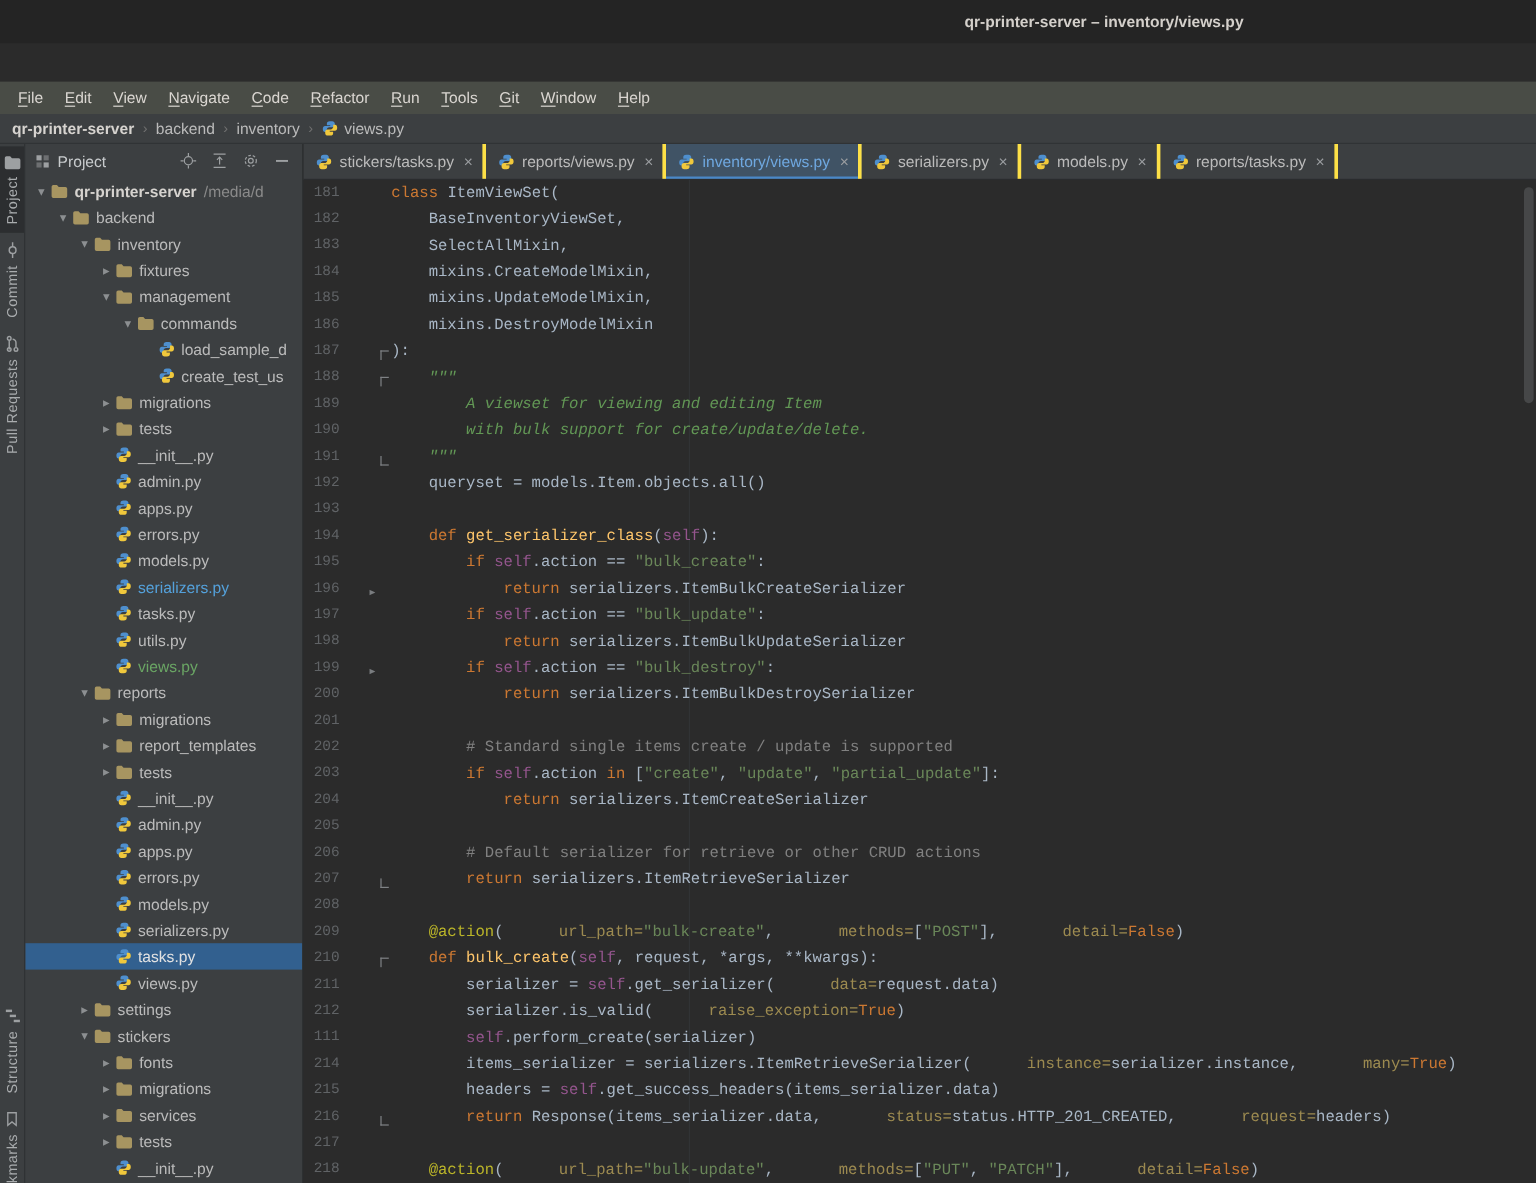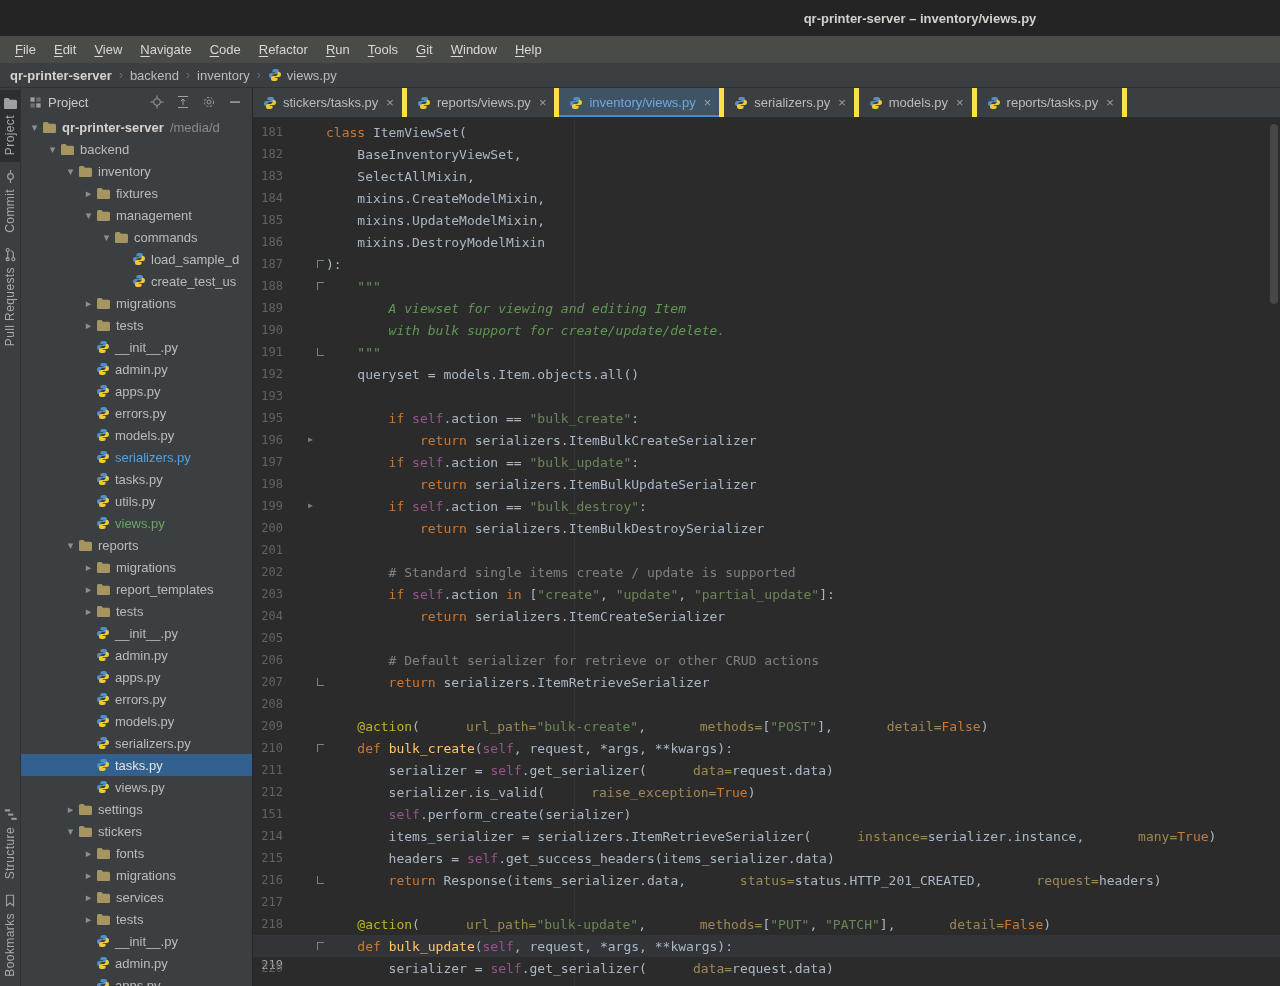"File" .menubar { margin-top: none -> 32px }
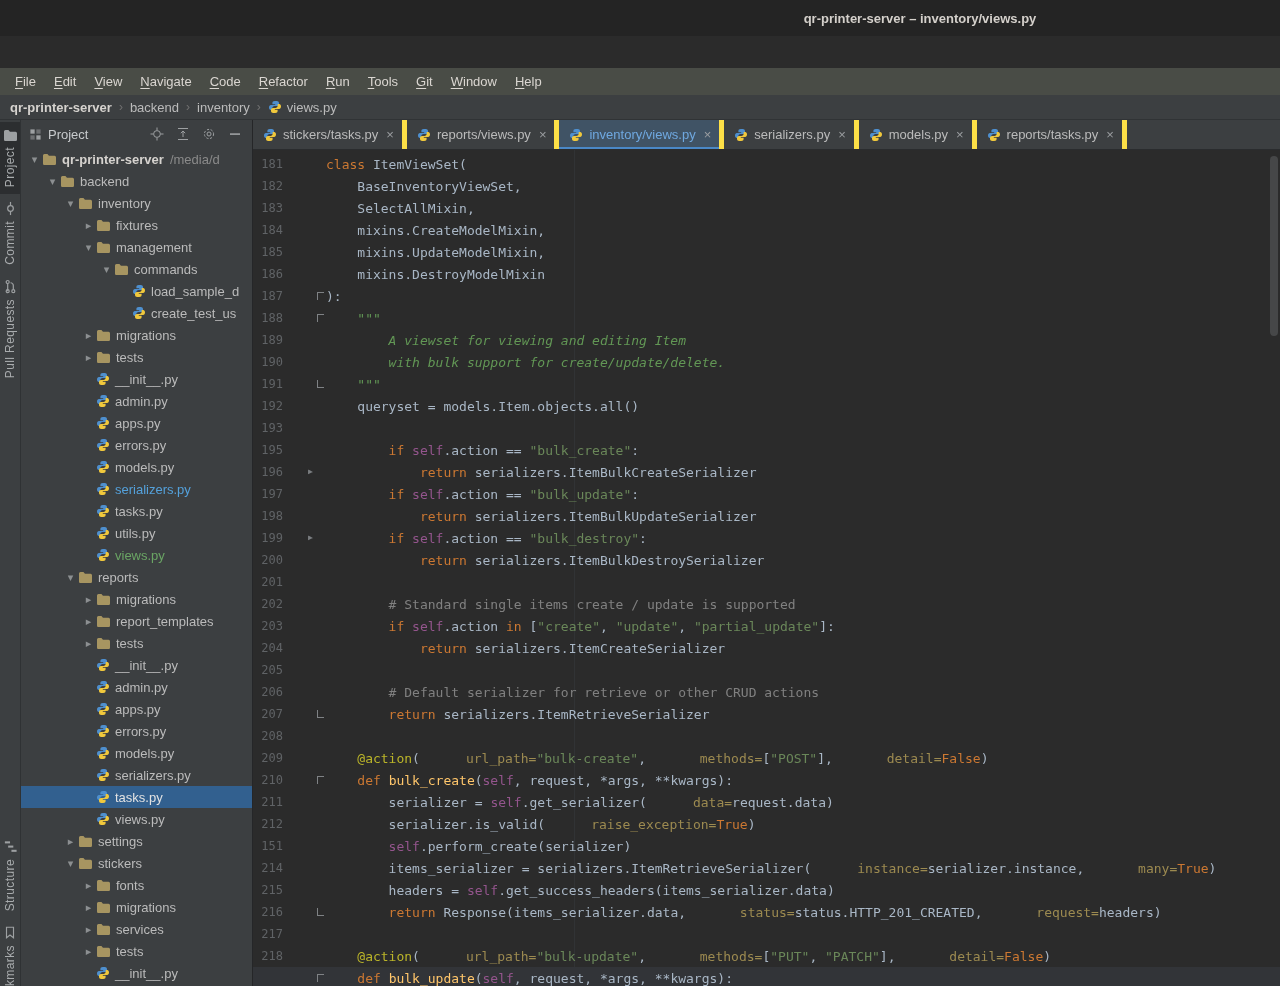"stickers/tasks.py" .tab { border-right: 5px solid #fde047 -> 3px solid #fde047 }
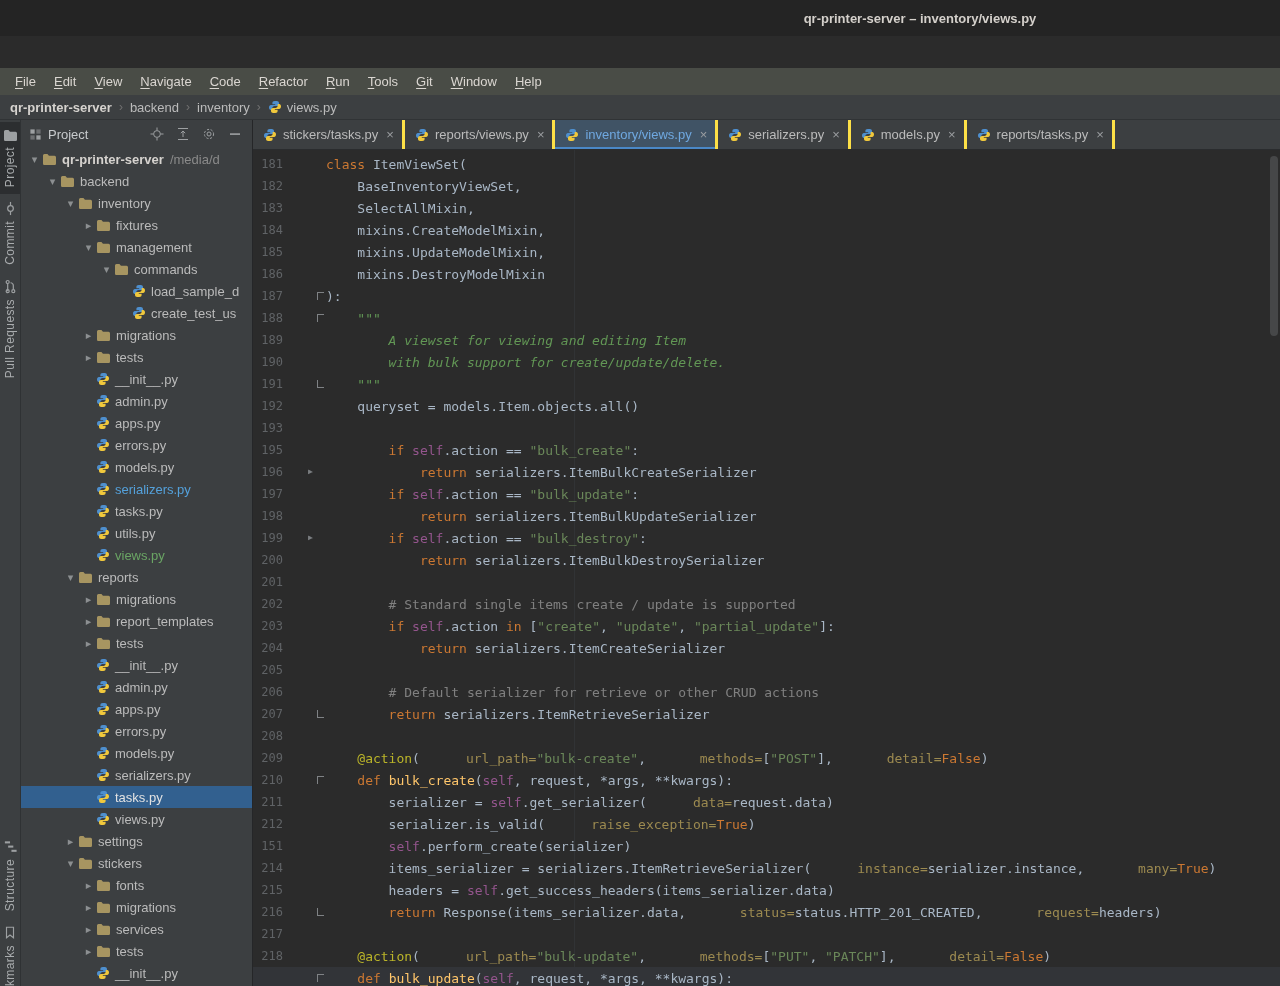"181" .cl { align-items: center -> none; font-family: none -> Liberation Mono, monospace }
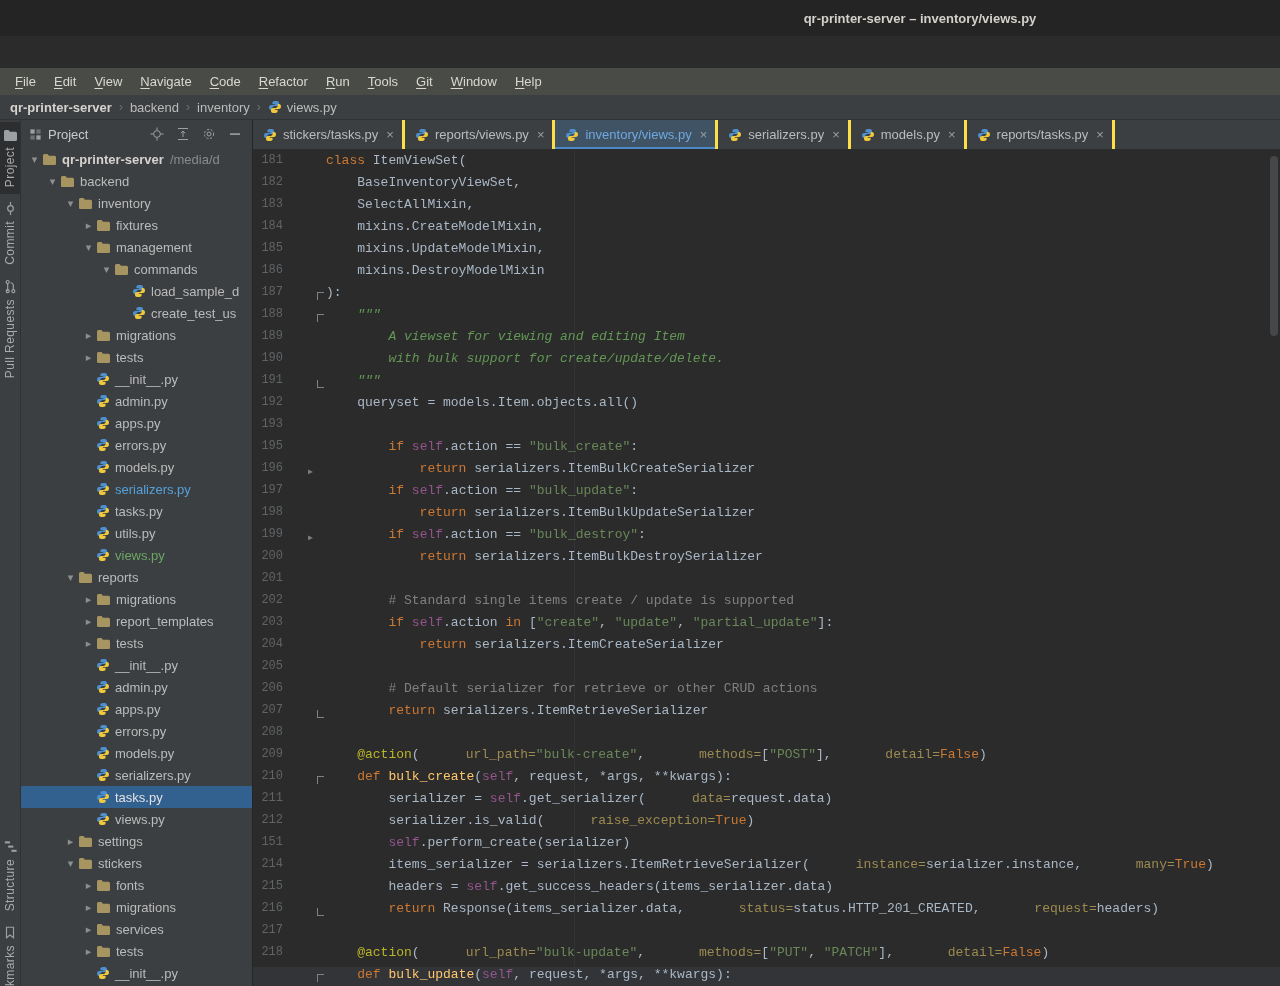"194" div.cl { html: none -> <div><span>194</span><span></span><span><span> def </span><span>get_serializer_class</span><span>(</span><span>self</span><span>):</span></span></div> }
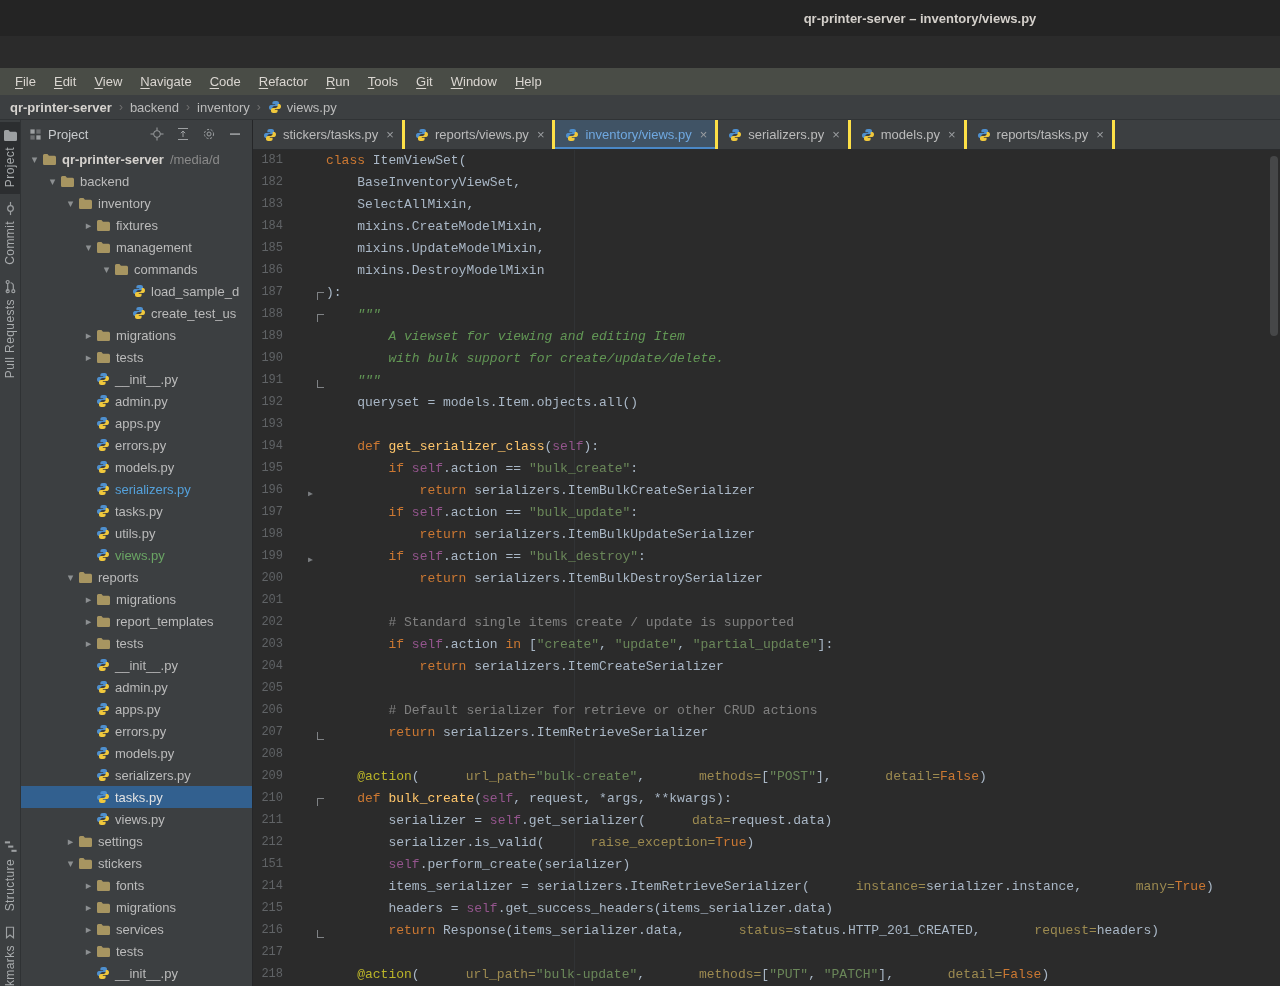"151" span.ln { text: 151 -> 111 }
